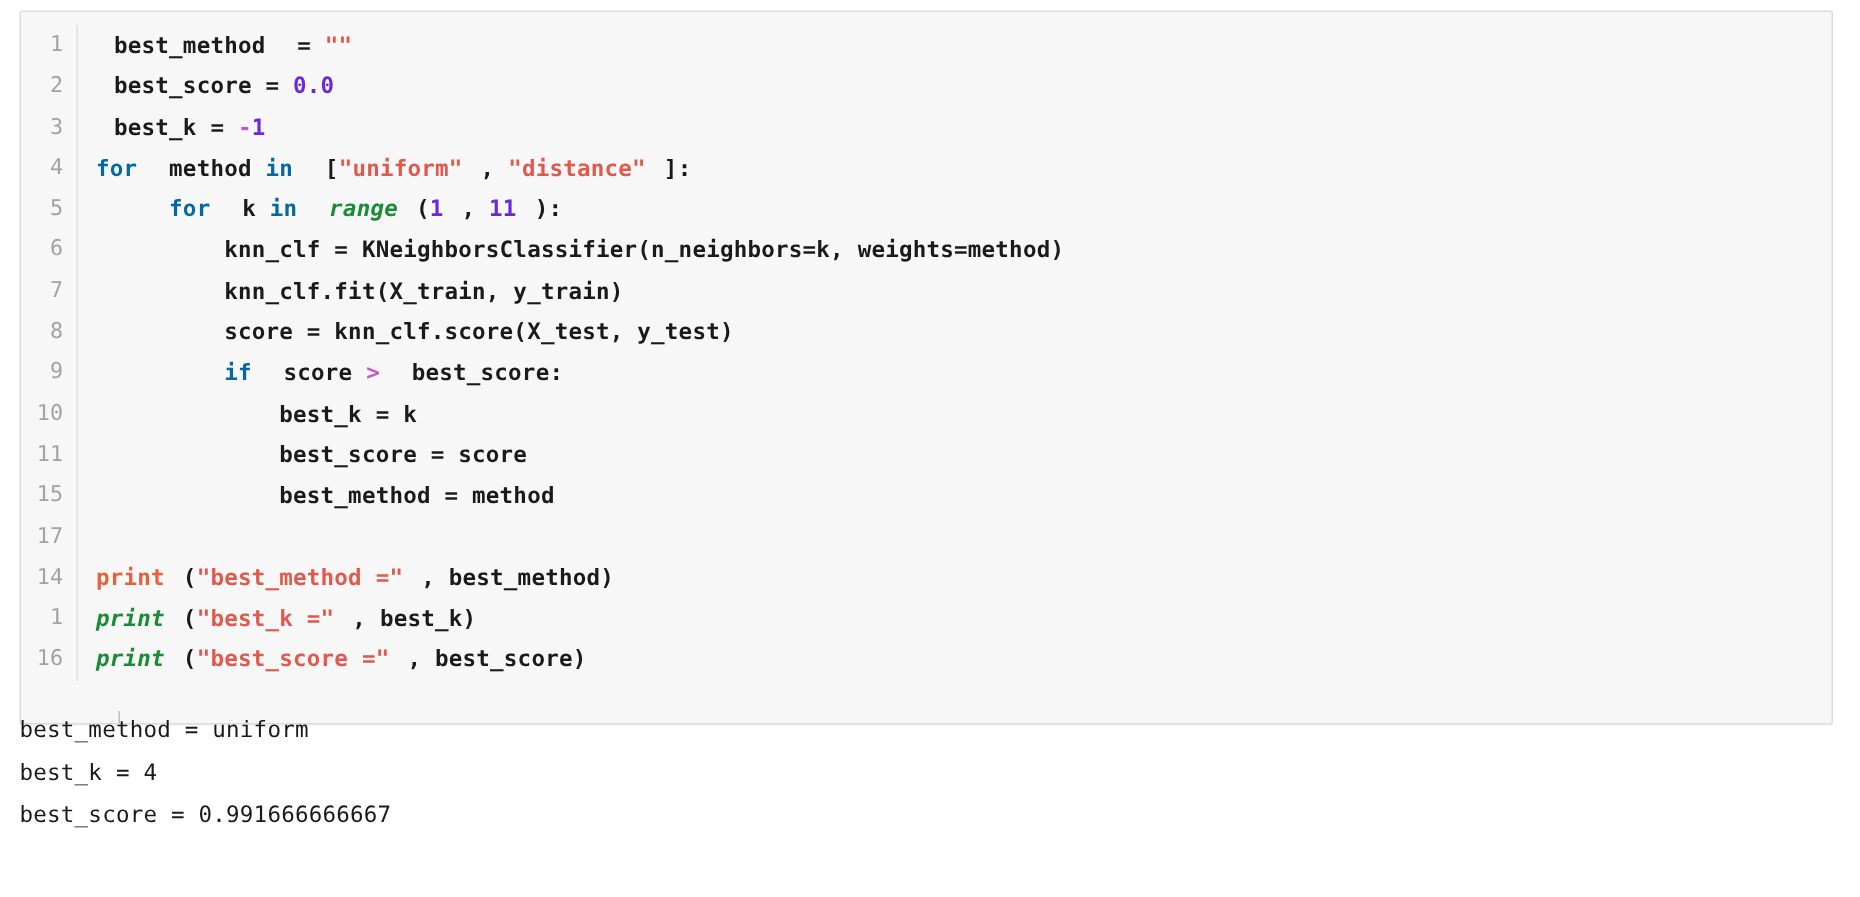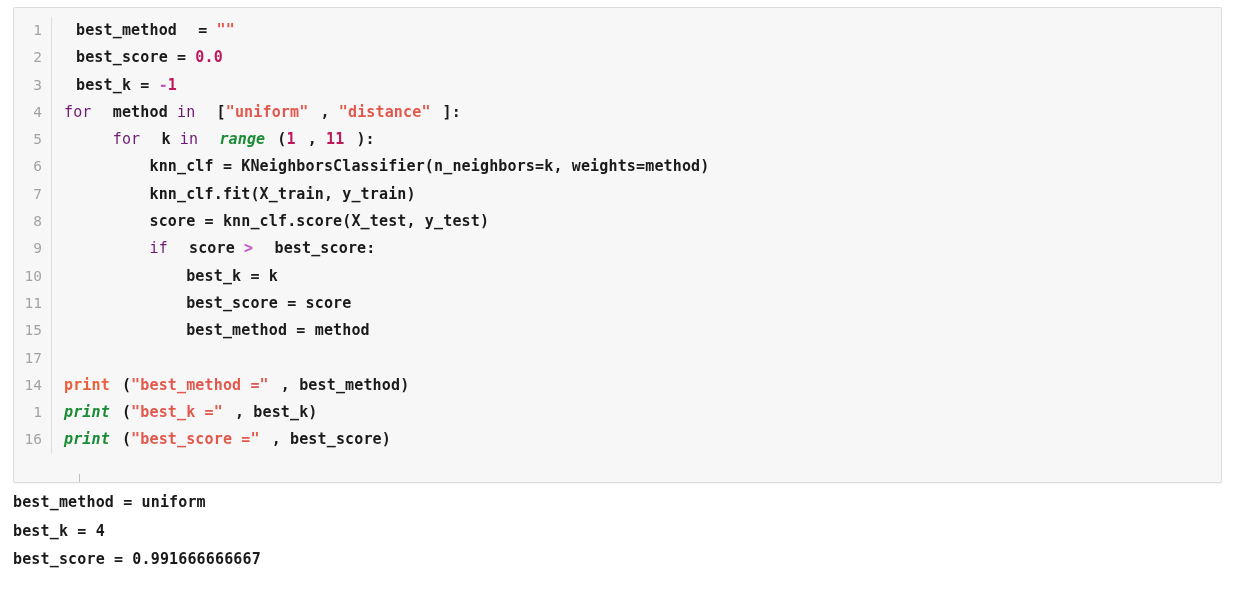"0.0" .n { color: #be185d -> #6d28d9 }
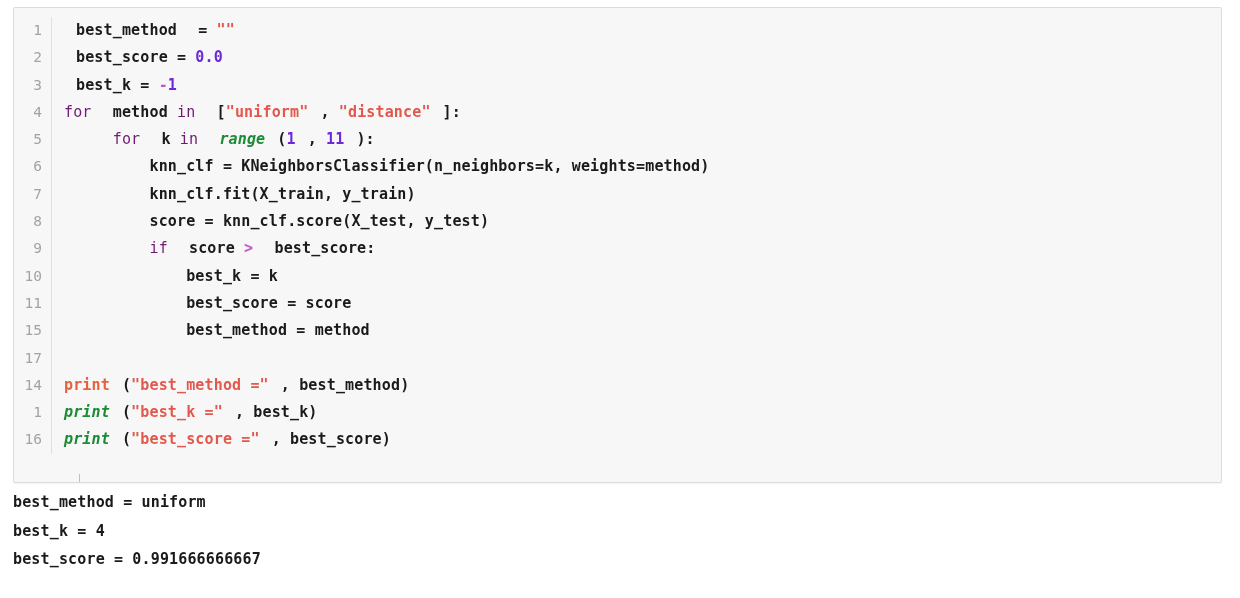"for" .k { color: #701a75 -> #0369a1; font-weight: normal -> bold }
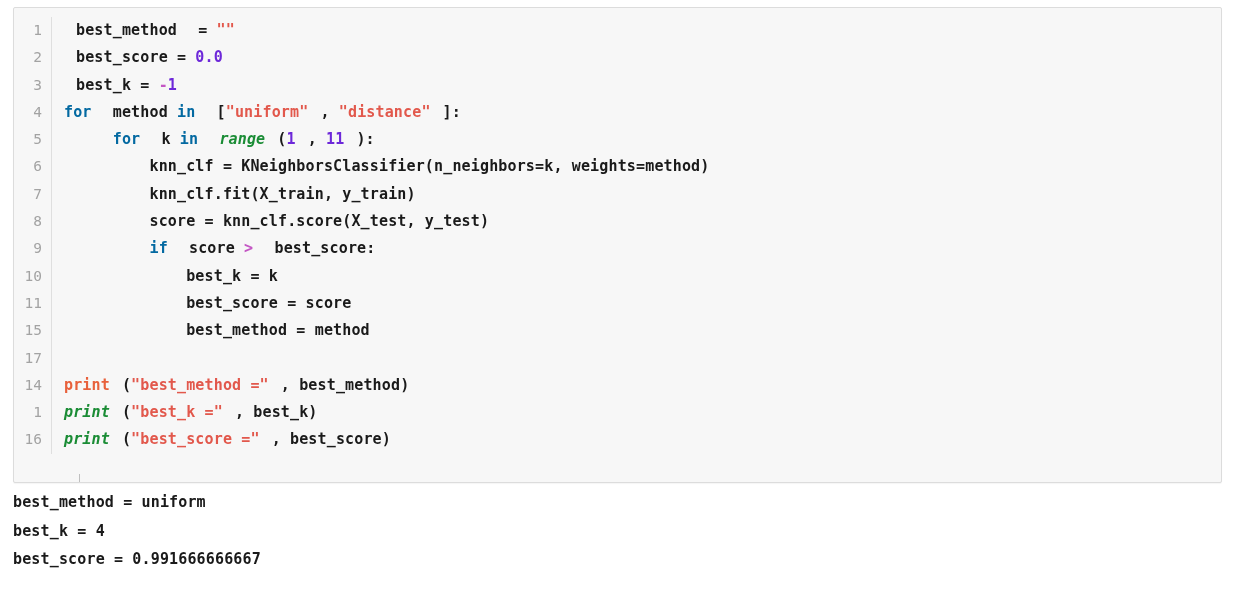"best_method = uniform" .output { font-weight: bold -> normal; top: 488px -> 472px }
